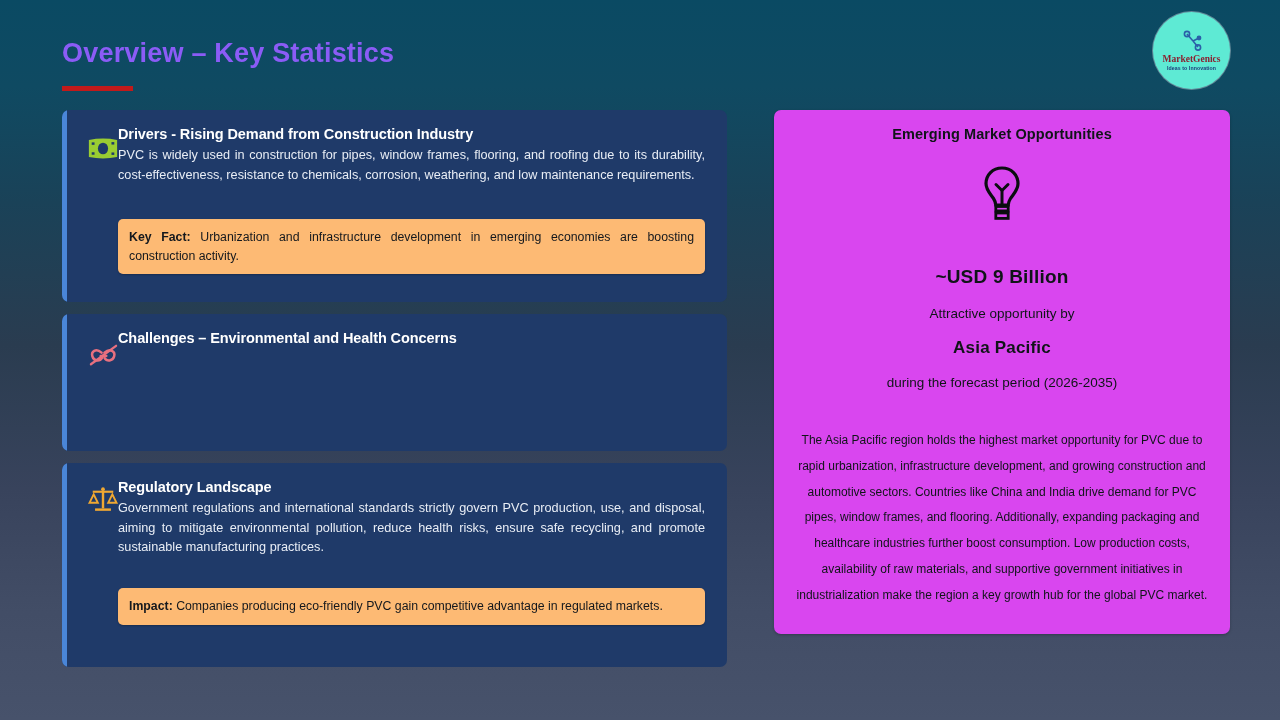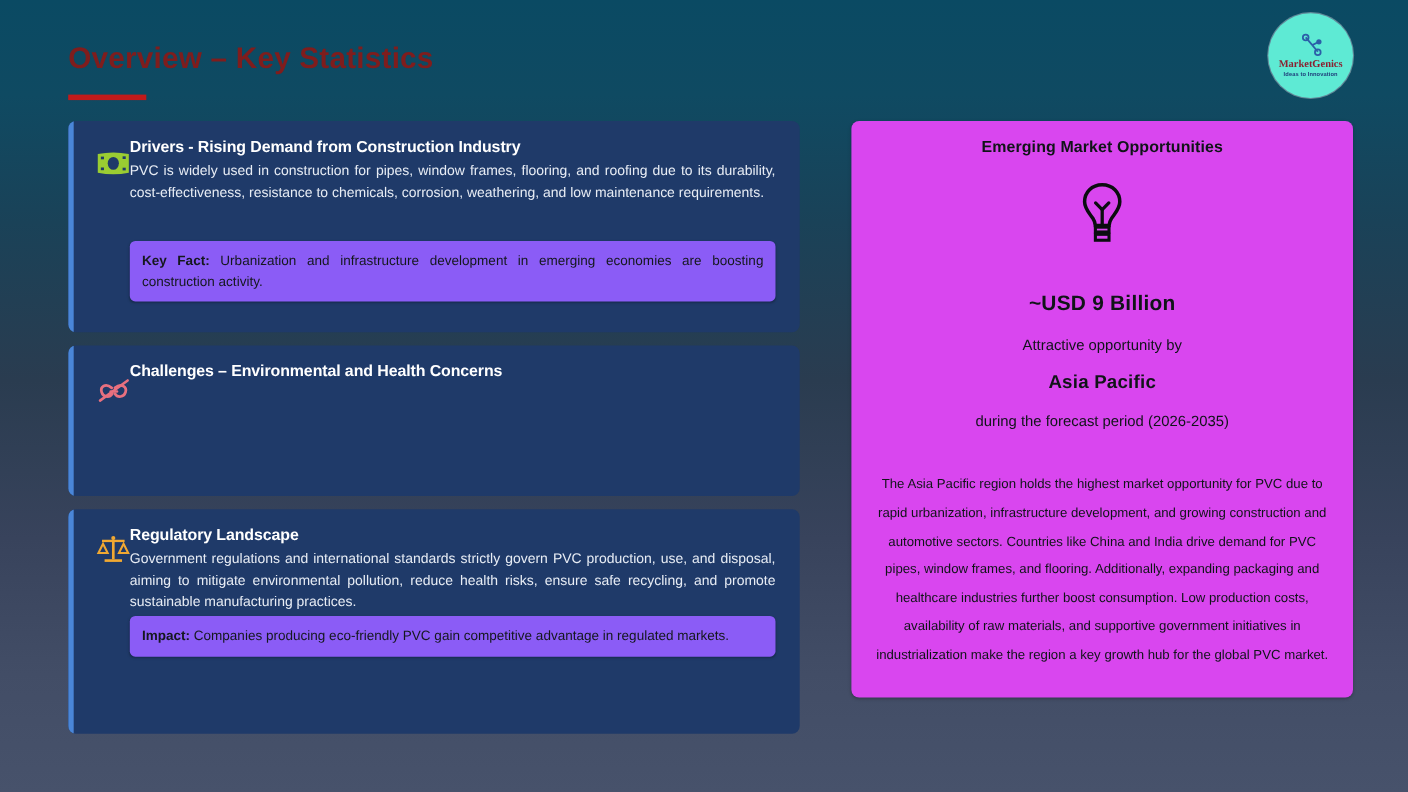"Overview – Key Statistics" .page-title { color: #7f1d1d -> #8b5cf6 }
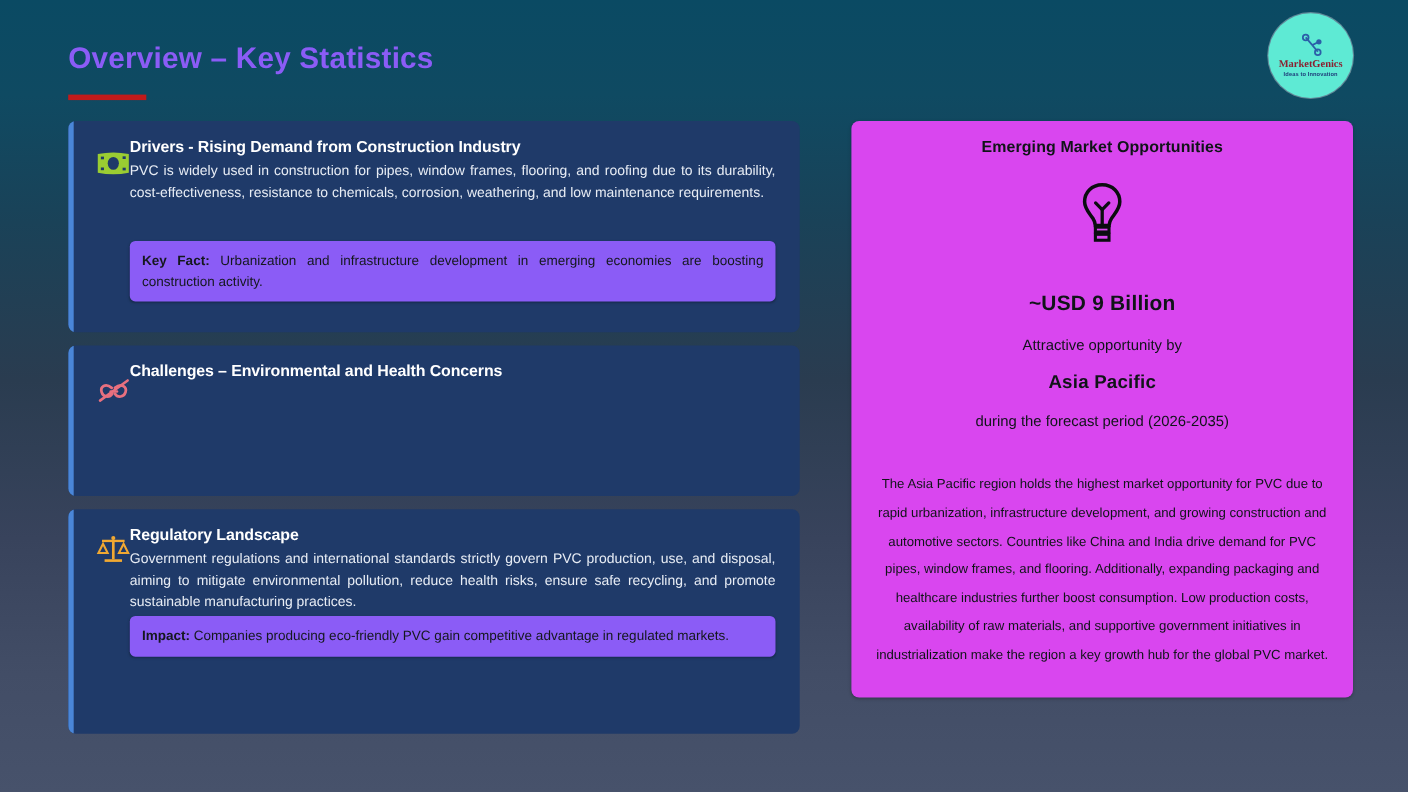"Key Fact: Urbanization and" .note-box { background: #8b5cf6 -> #fdba74 }
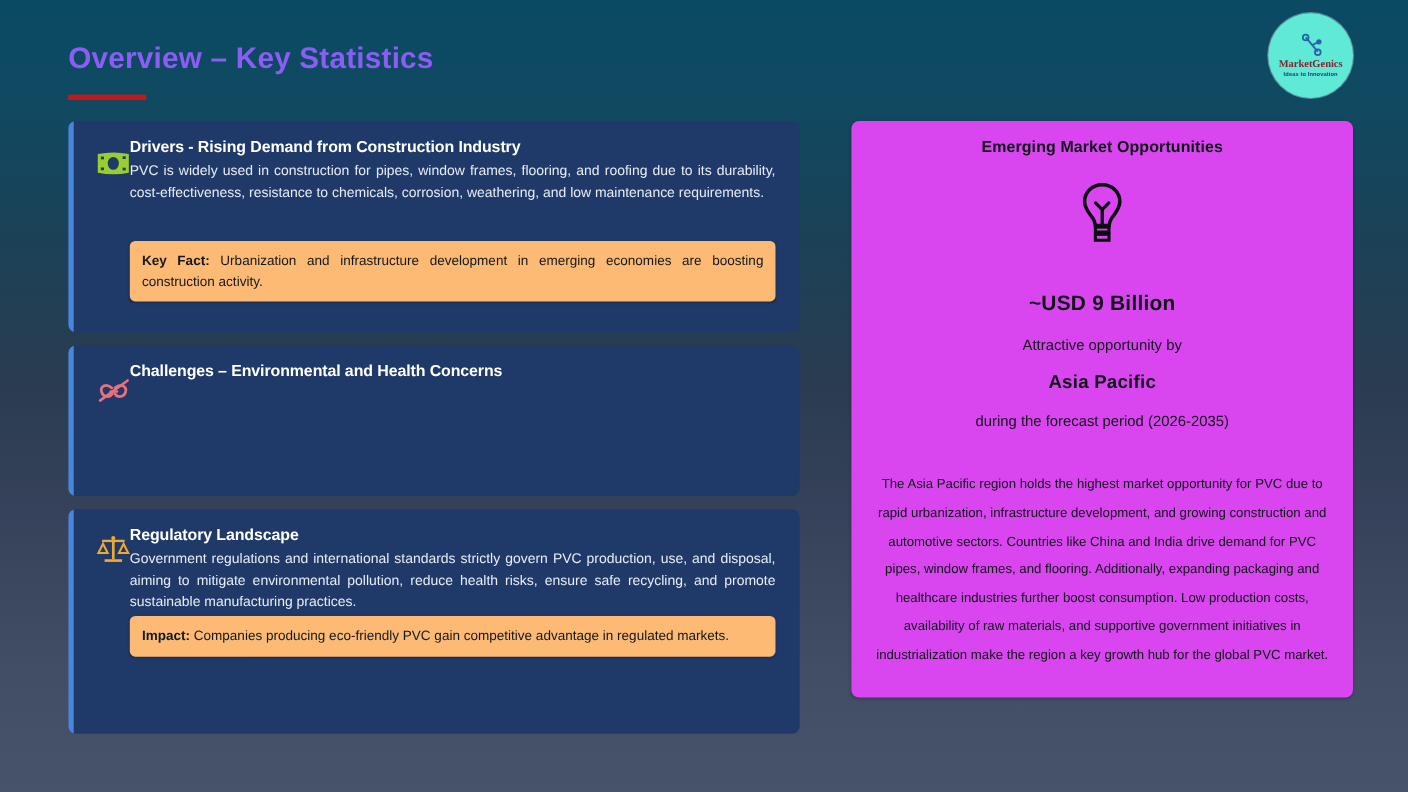"Impact: Companies producing eco-friendly" .card.c3 .note-box { margin-top: 2px -> 30px }
